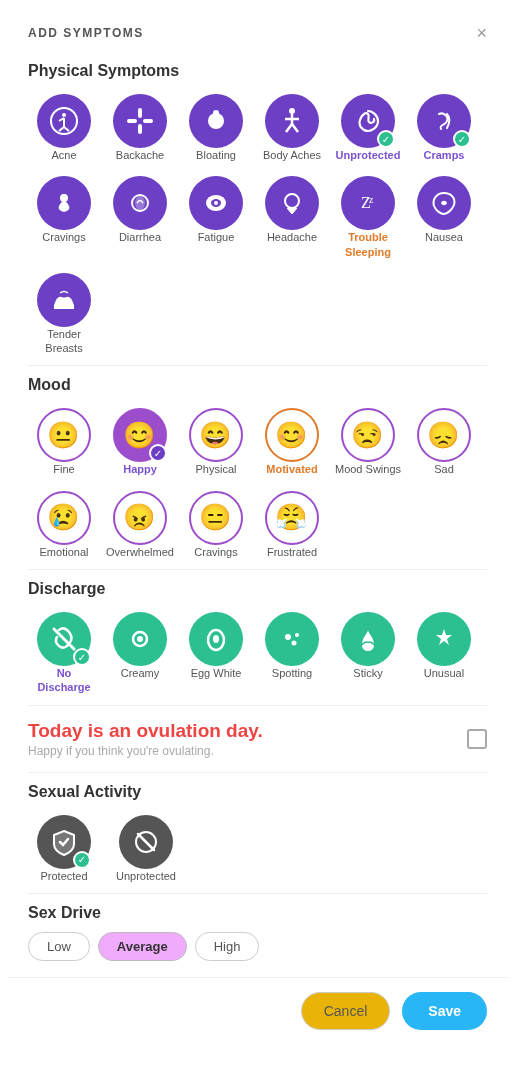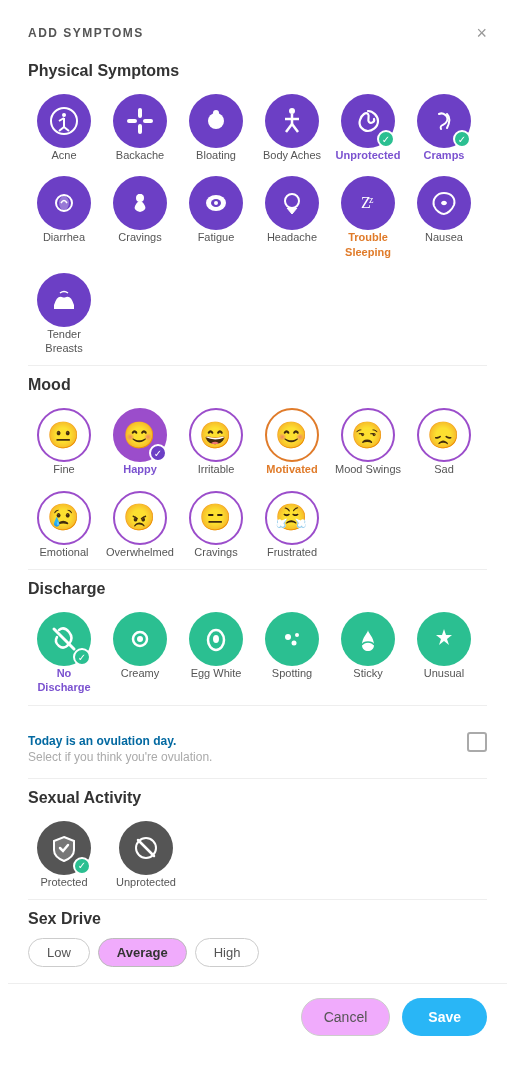"Diarrhea" div.symptom-item { order: before "Cravings" -> after "Cravings" }
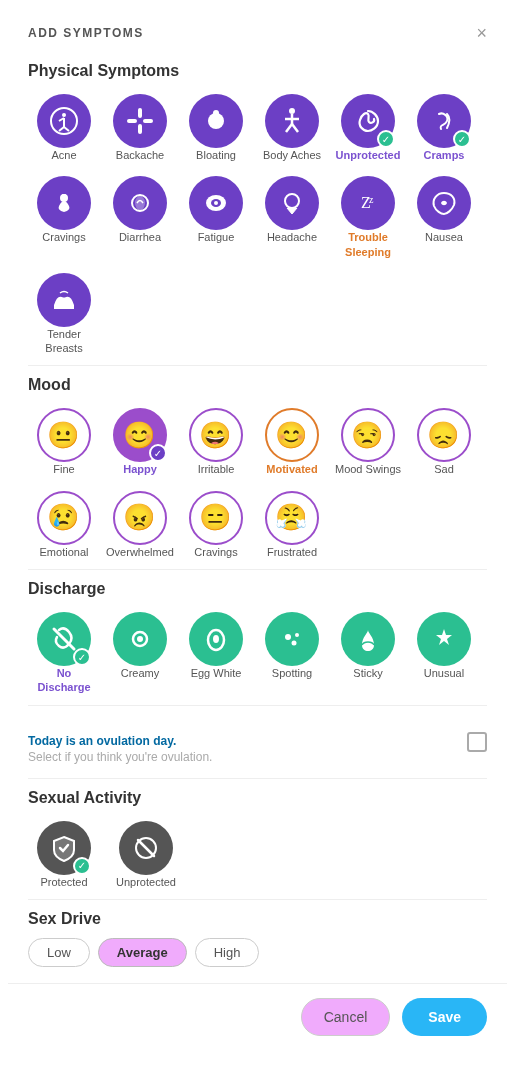"Irritable" span.symptom-label { text: Irritable -> Physical }
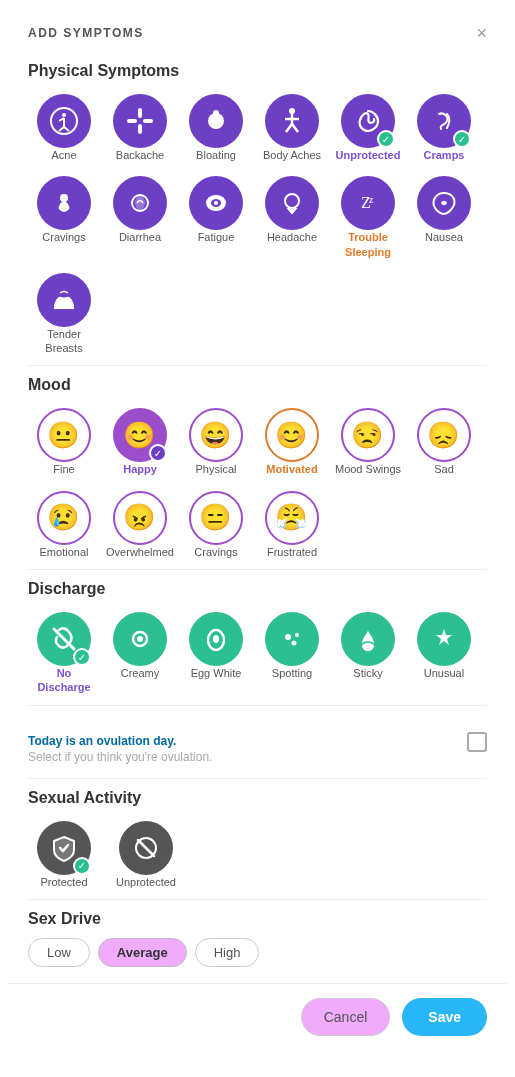"Today is an ovulation day." .ovulation-text .main { color: #0369a1 -> #ef4444; font-size: 12px -> 19px; margin-top: 14px -> none }
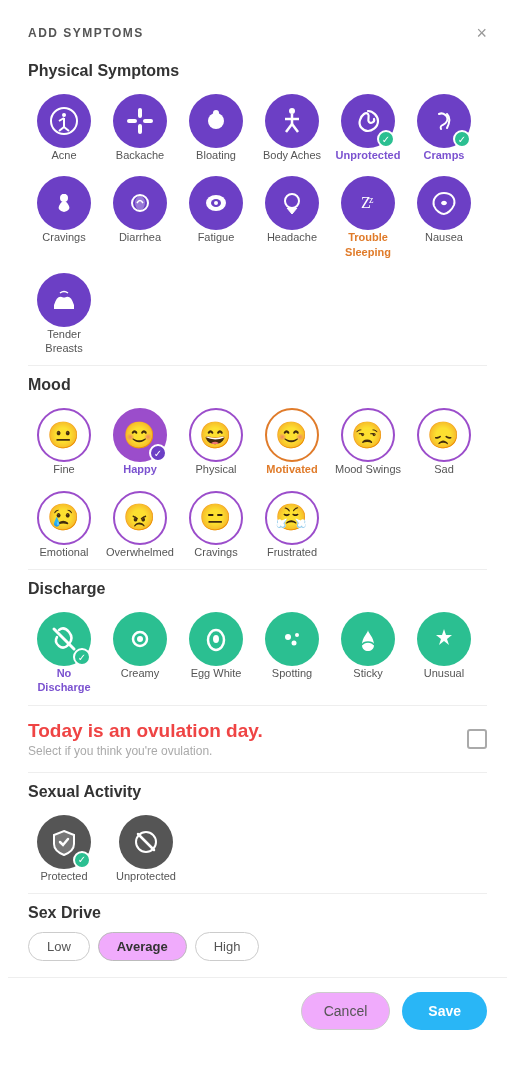"Select if you think you're" div.sub { text: Select if you think you're ovulation -> Happy if you think you're ovulating }
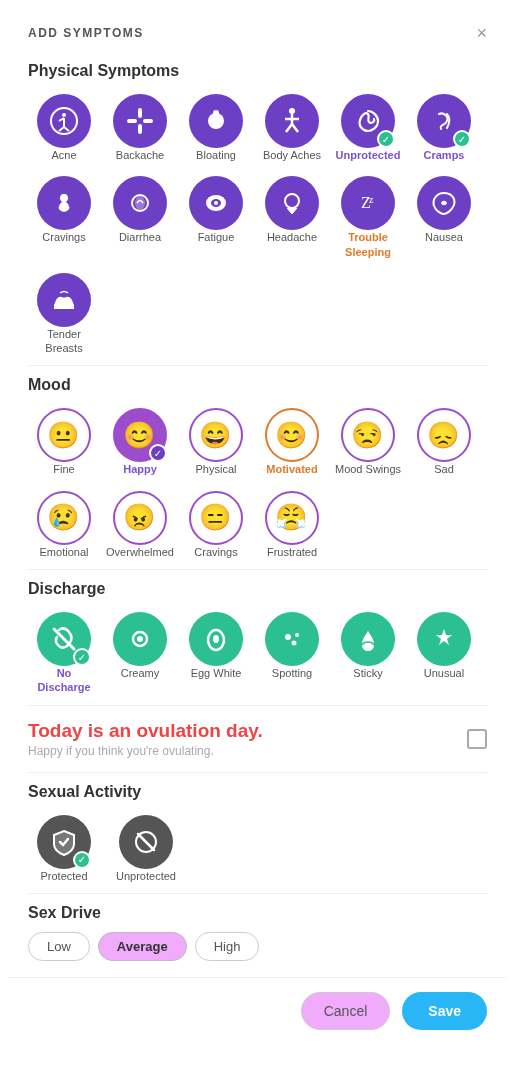"Cancel" .btn-cancel { background: #f0abfc -> #eab308 }
